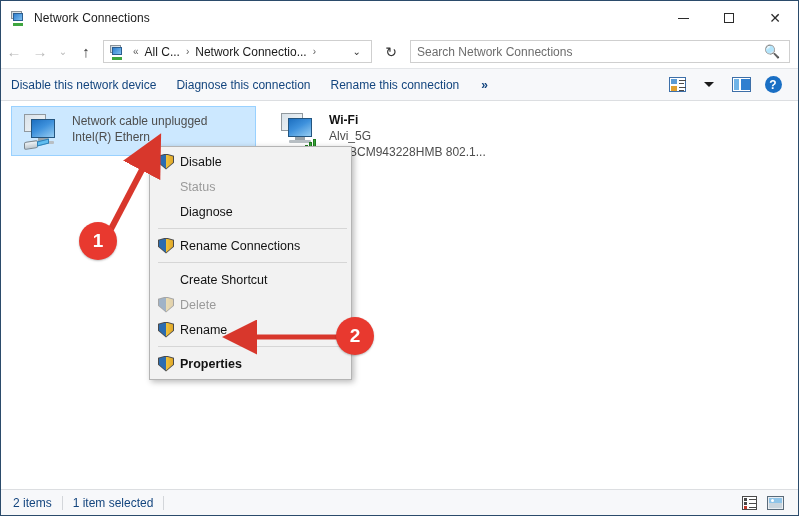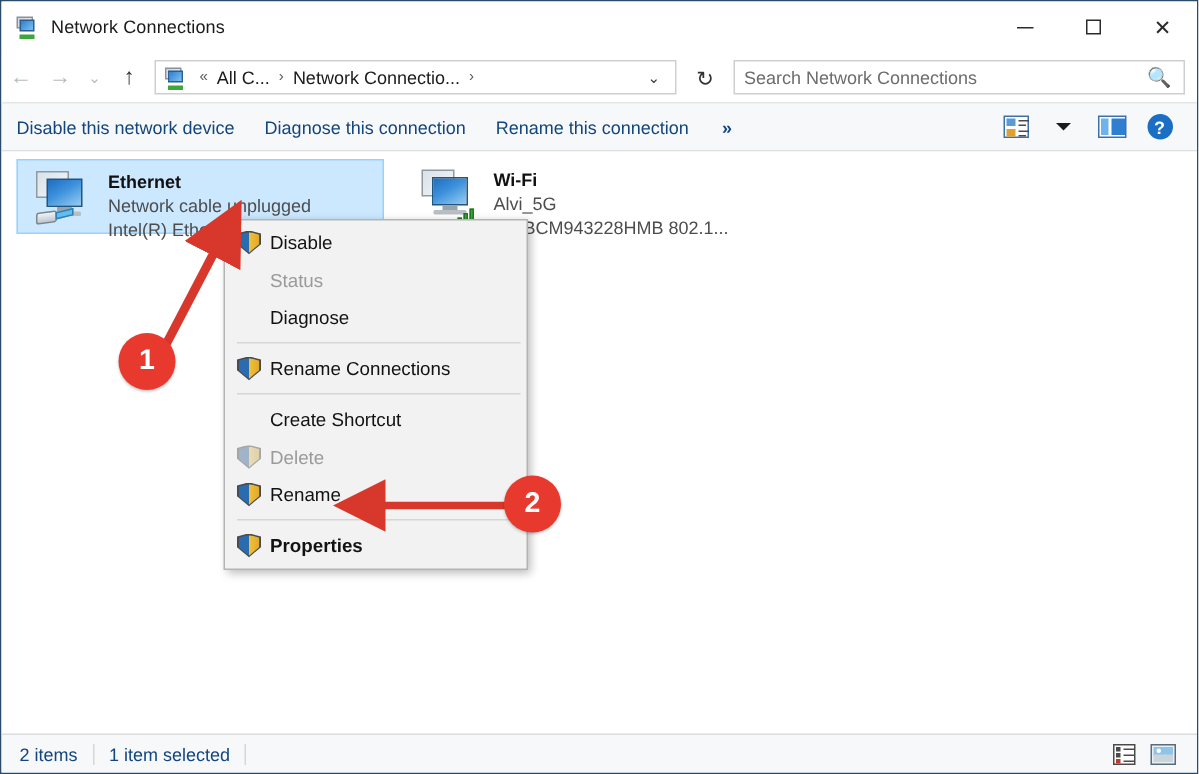"Search Network Connections" #searchbox { width: 301px -> 380px }
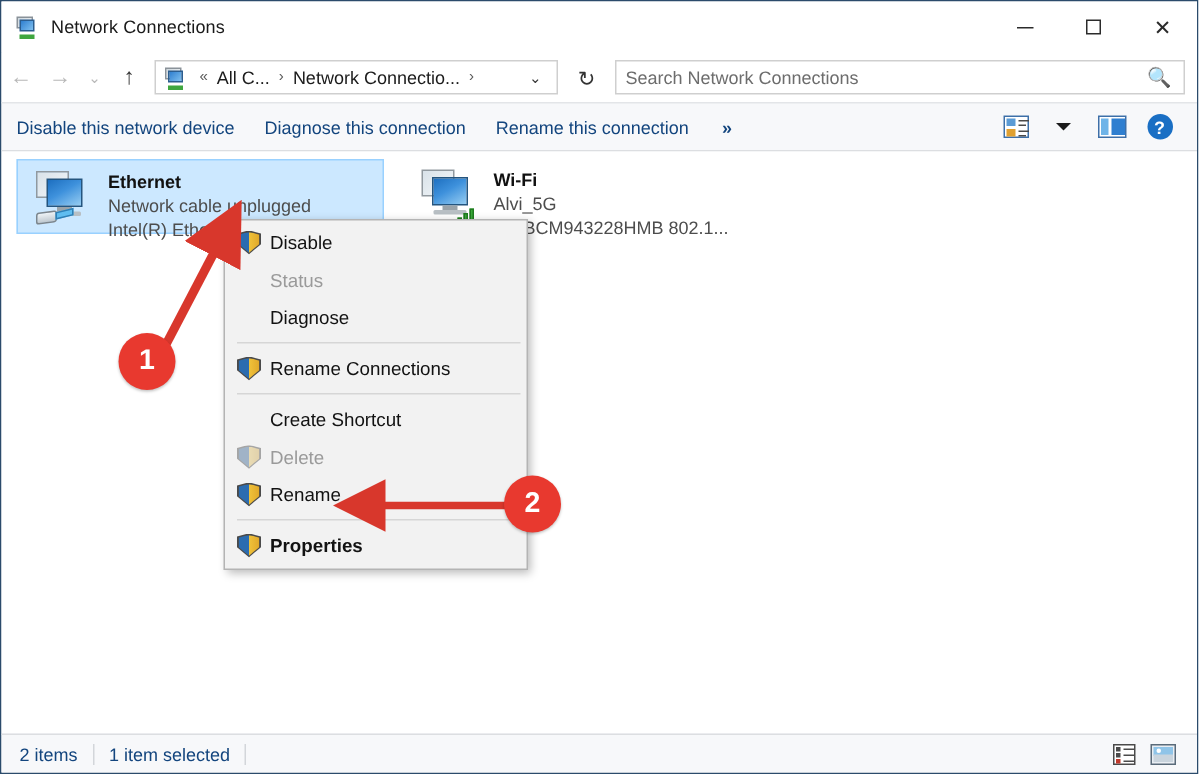"Ethernet" div.conn-name { html: <div>Ethernet</div> -> none }
